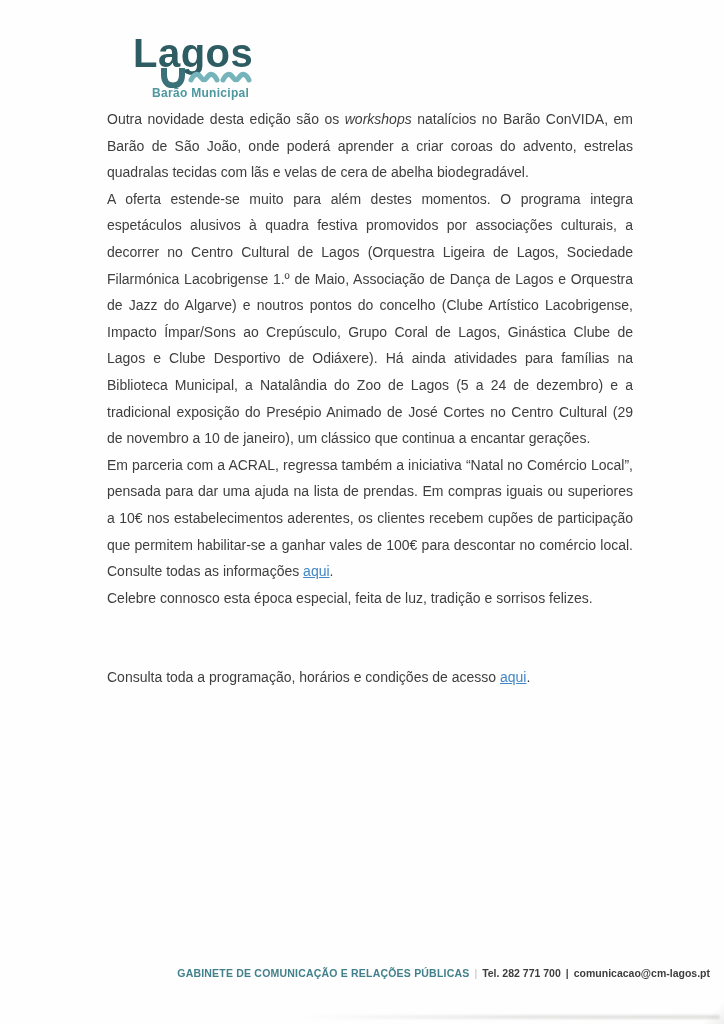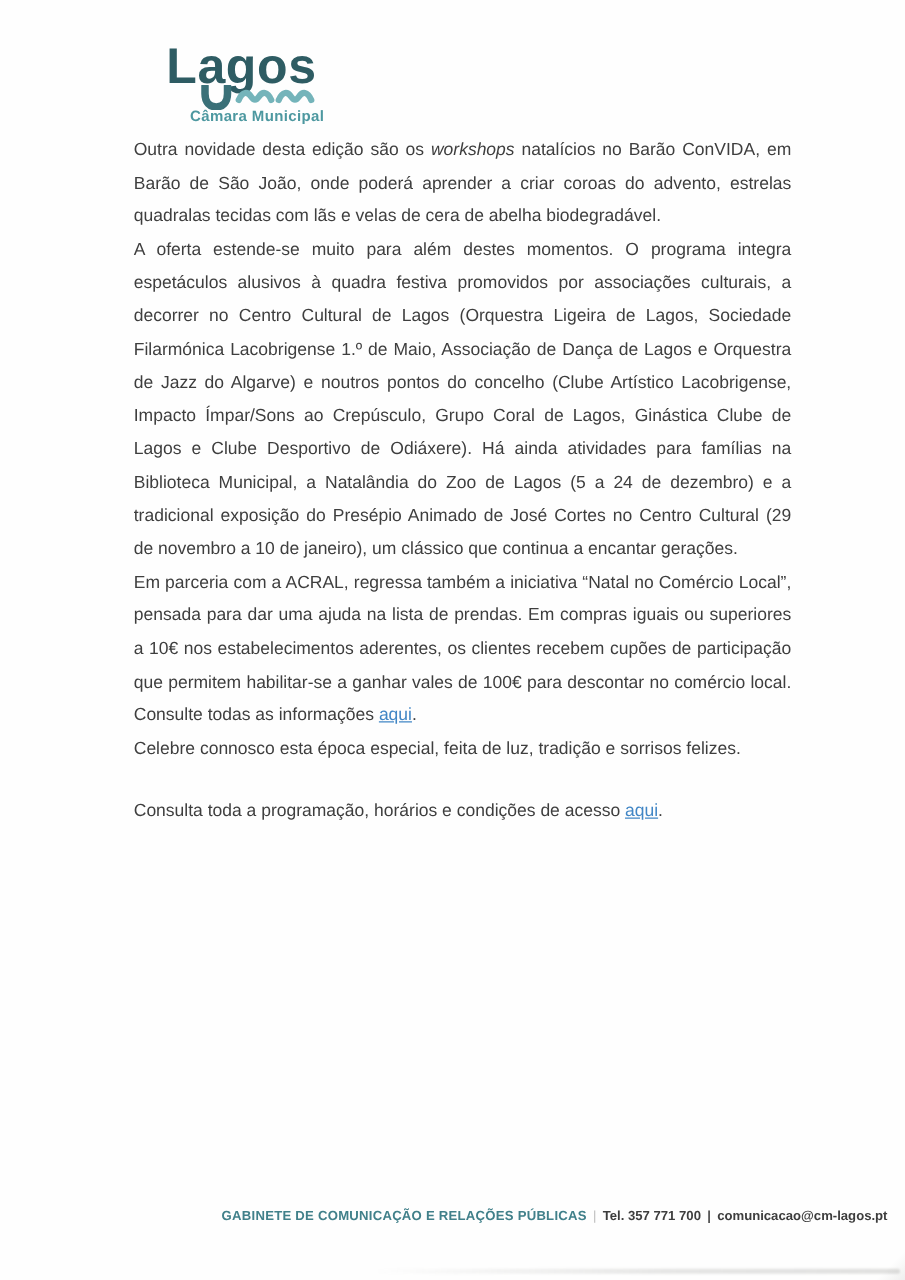"Câmara Municipal" div.logo-sub { text: Câmara -> Barão }
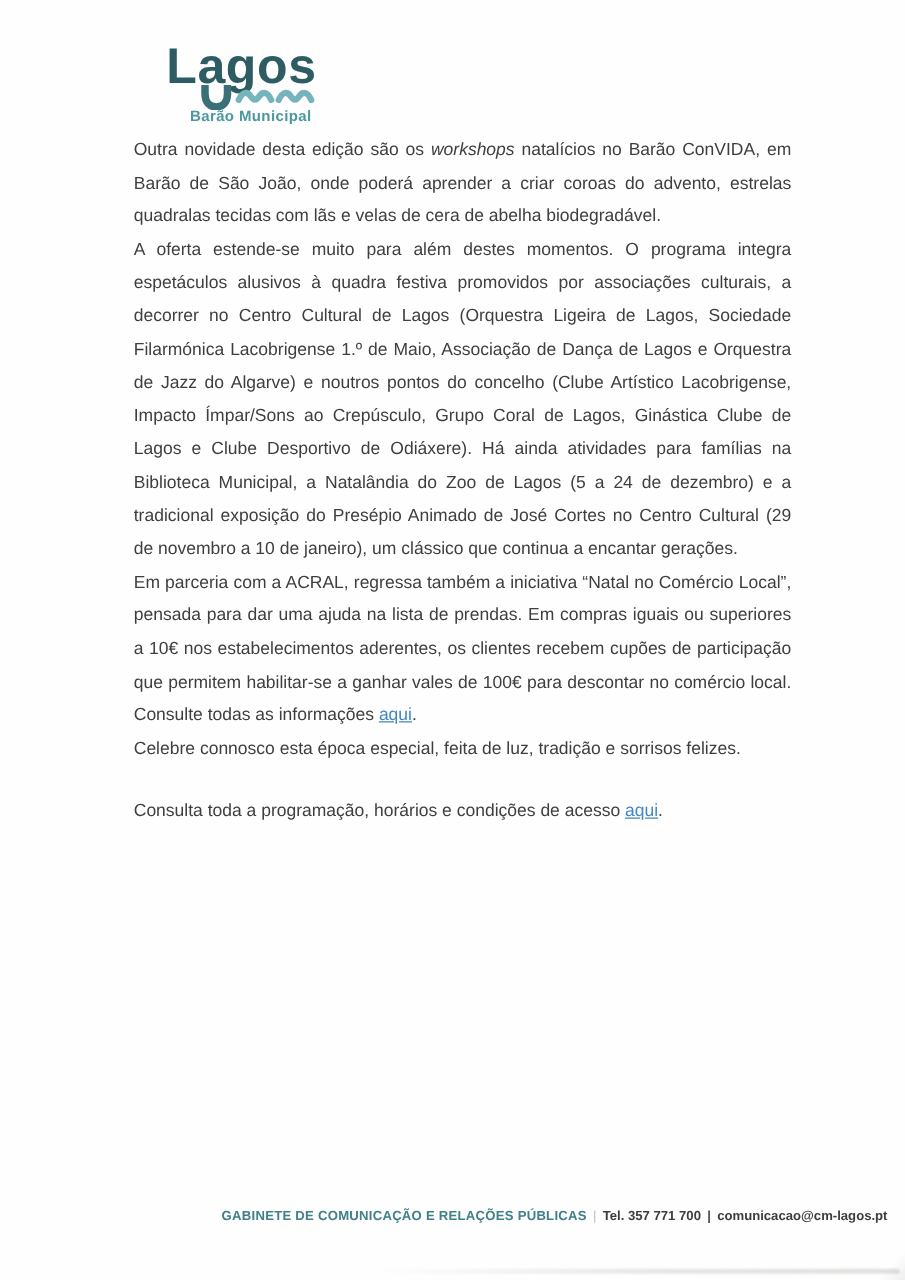"Consulta toda a programação, horários" .para.gap { margin-top: 24px -> 53px }
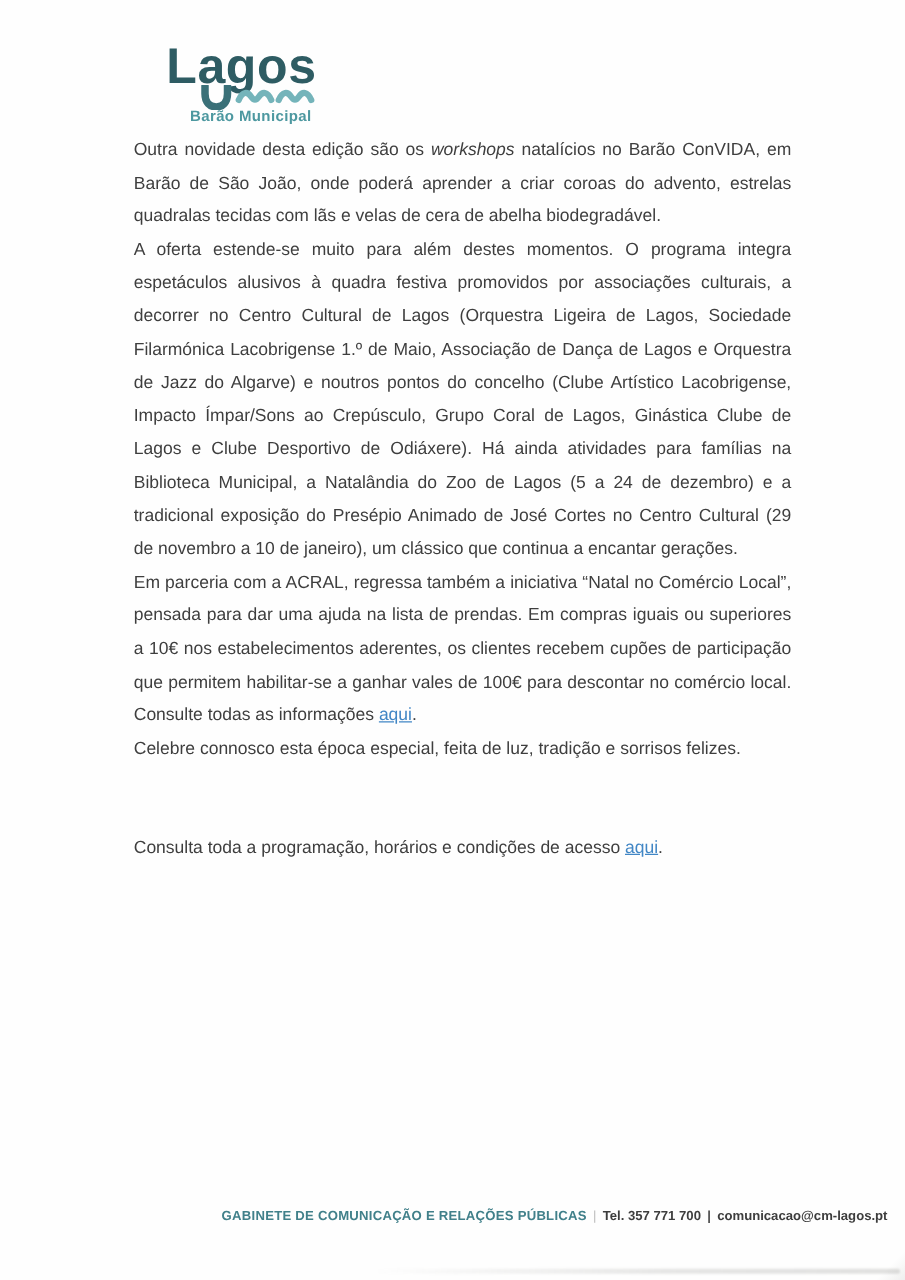"Tel. 357 771 700" span.contact { text: 357 771 700 -> 282 771 700 }
